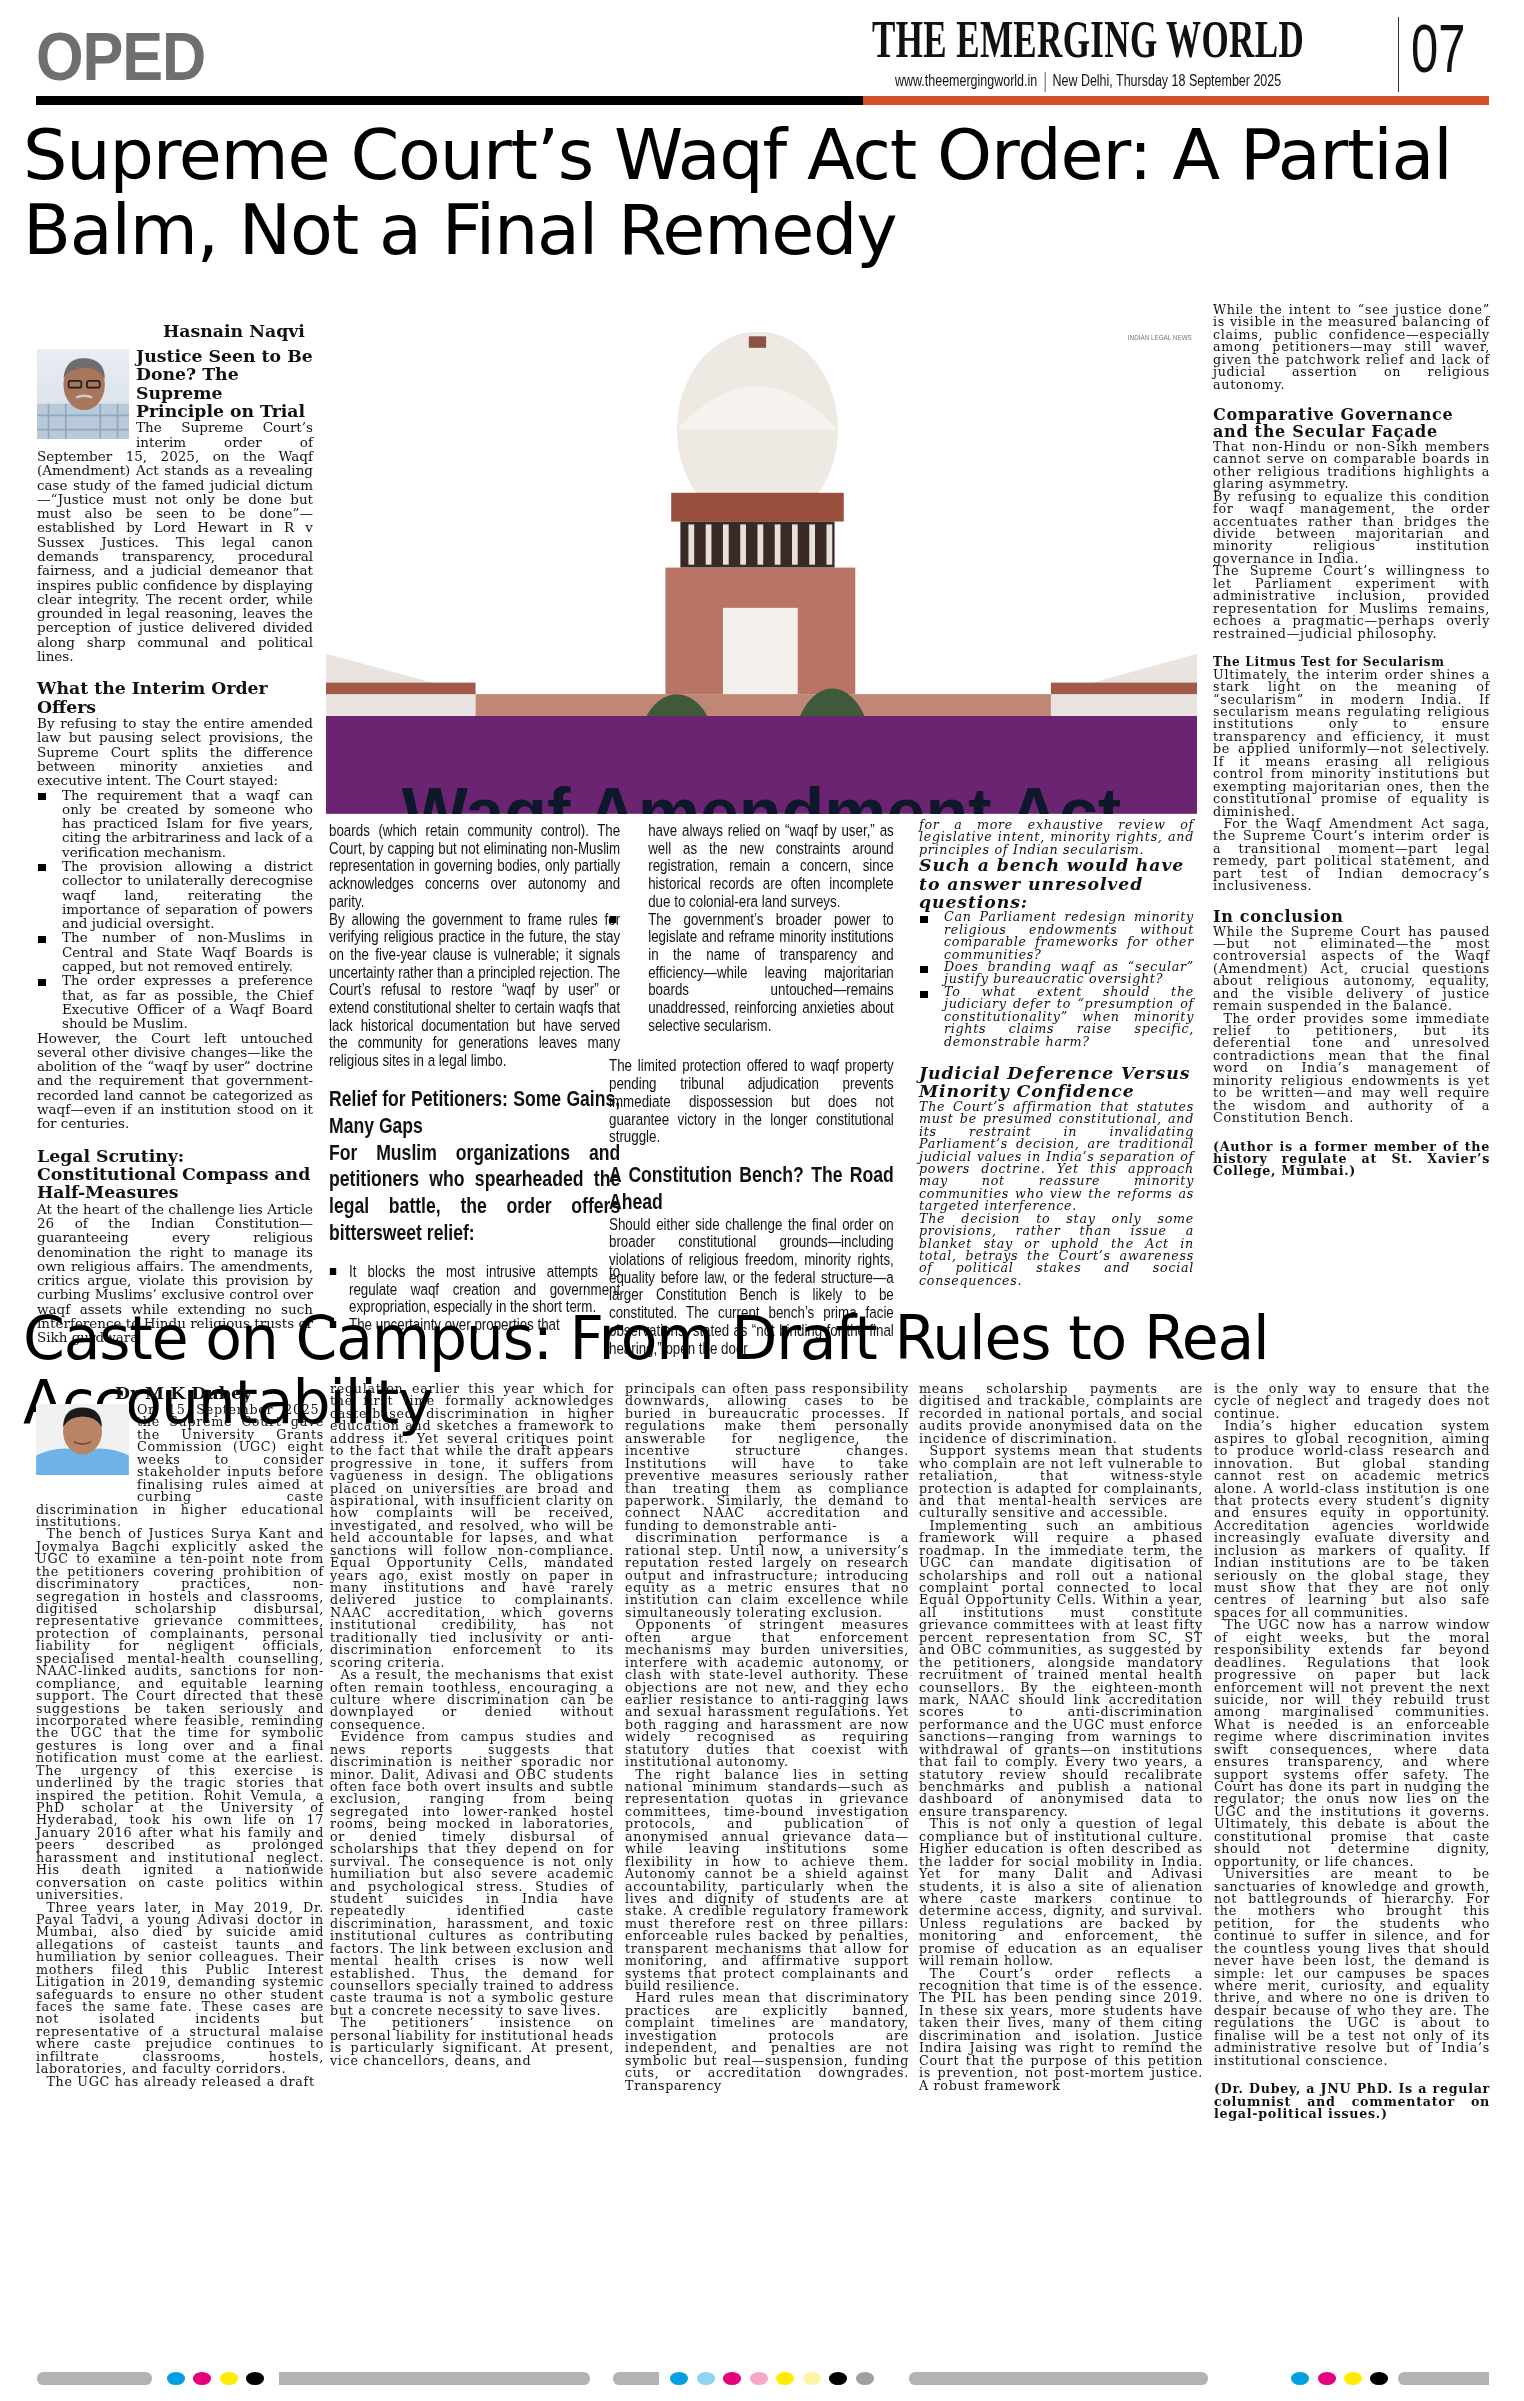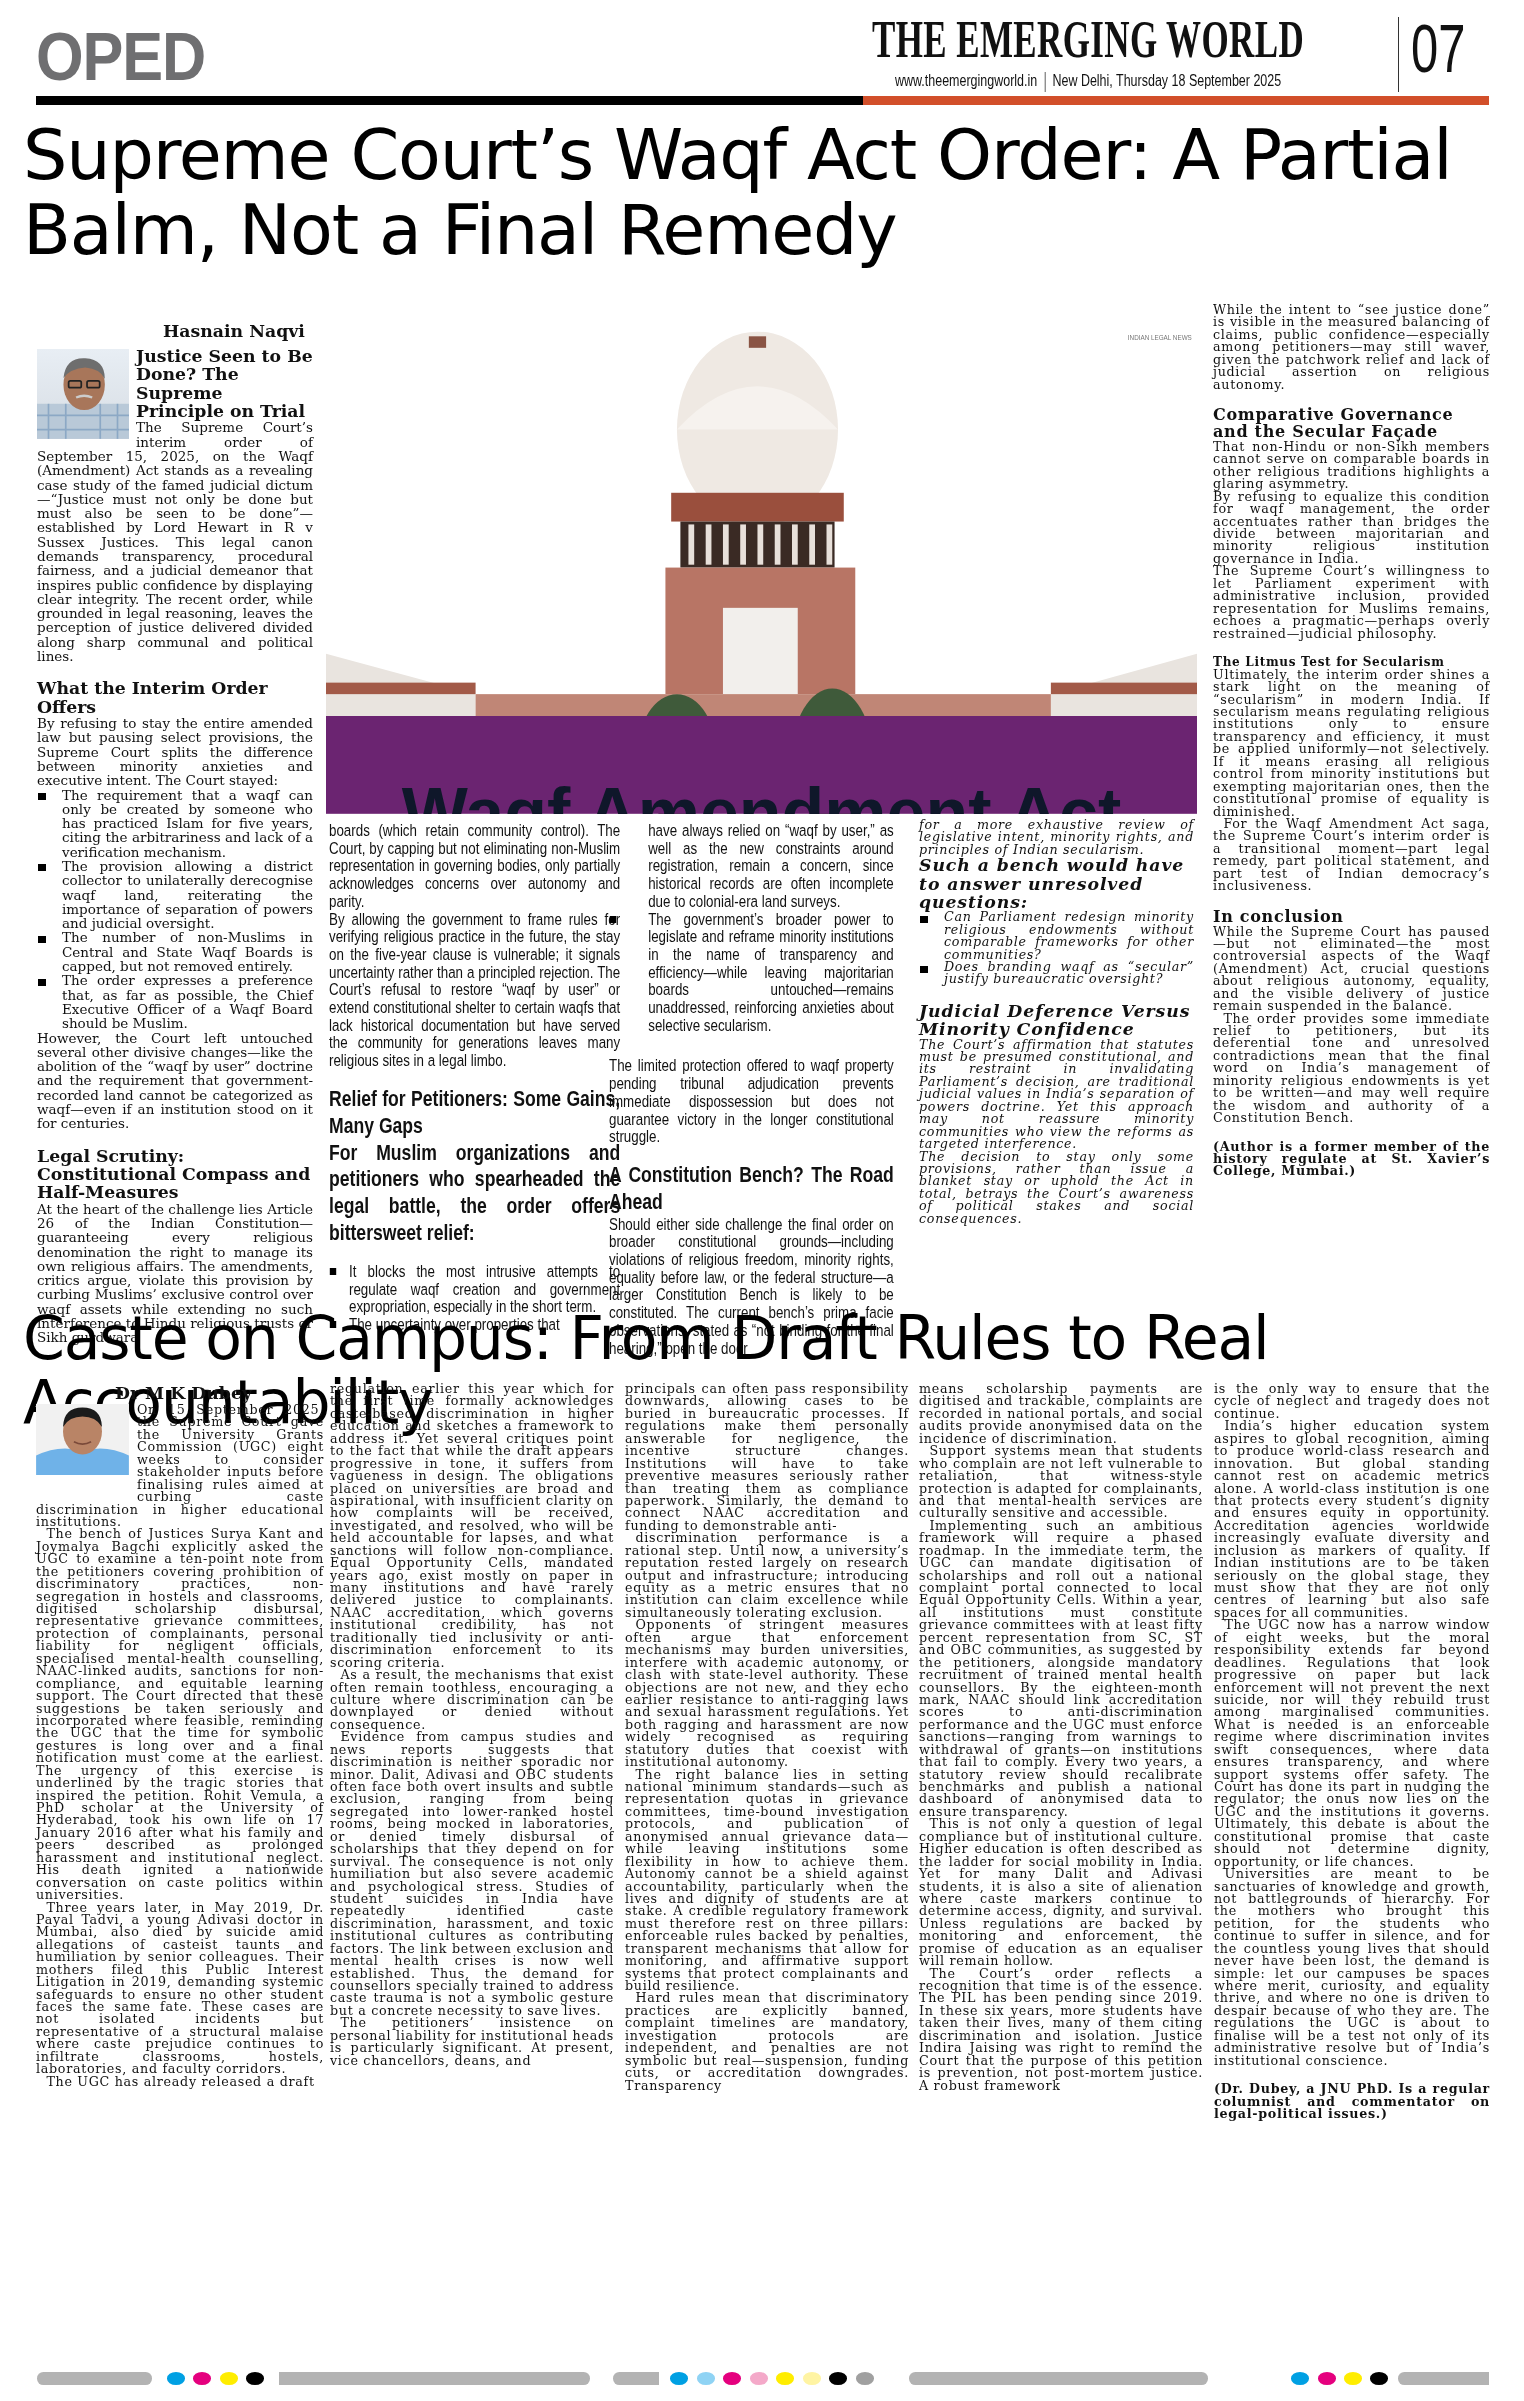"To what extent should the" li { html: none -> <li>To what extent should the judiciary defer to “presumption of constitutionality” when minority rights claims raise specific, demonstrable harm?</li> }
